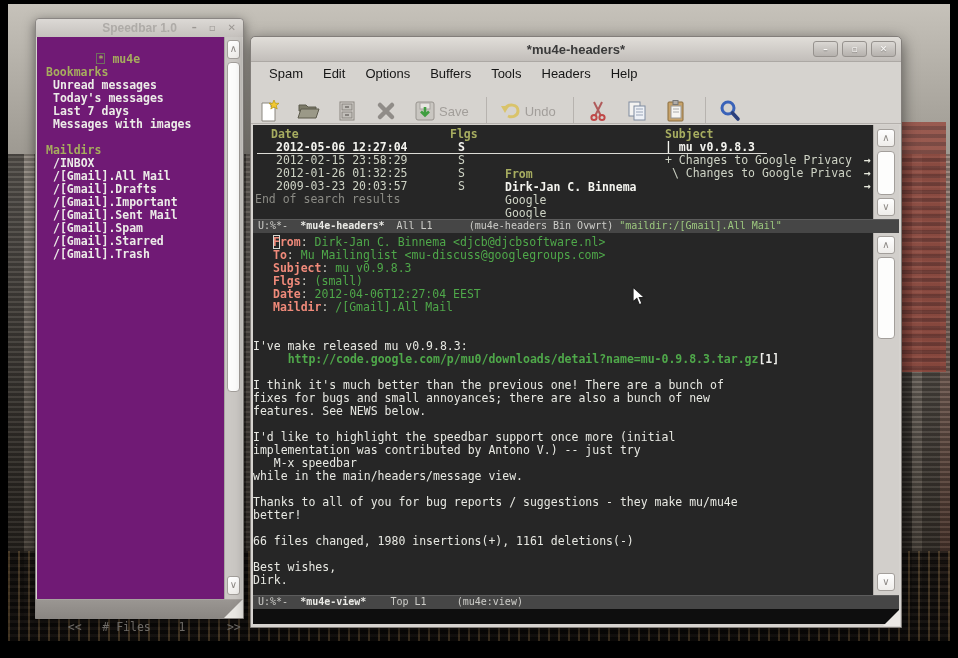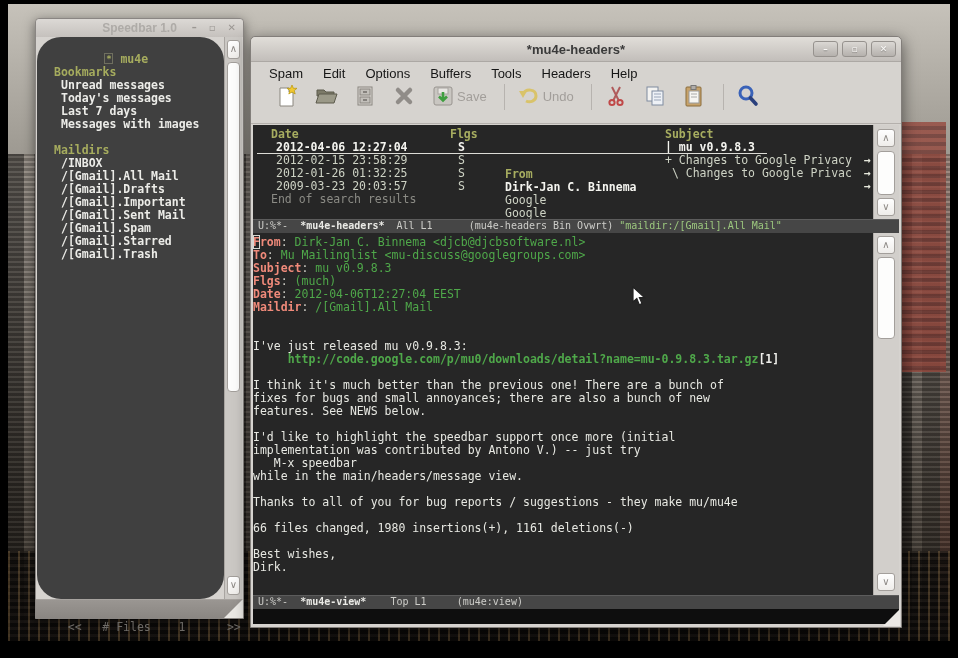"* mu4e" .sb-text { background: #404040 -> #701a75; border-radius: 24px -> none; padding: 3px 0 0 12px -> 3px 0 0 4px }
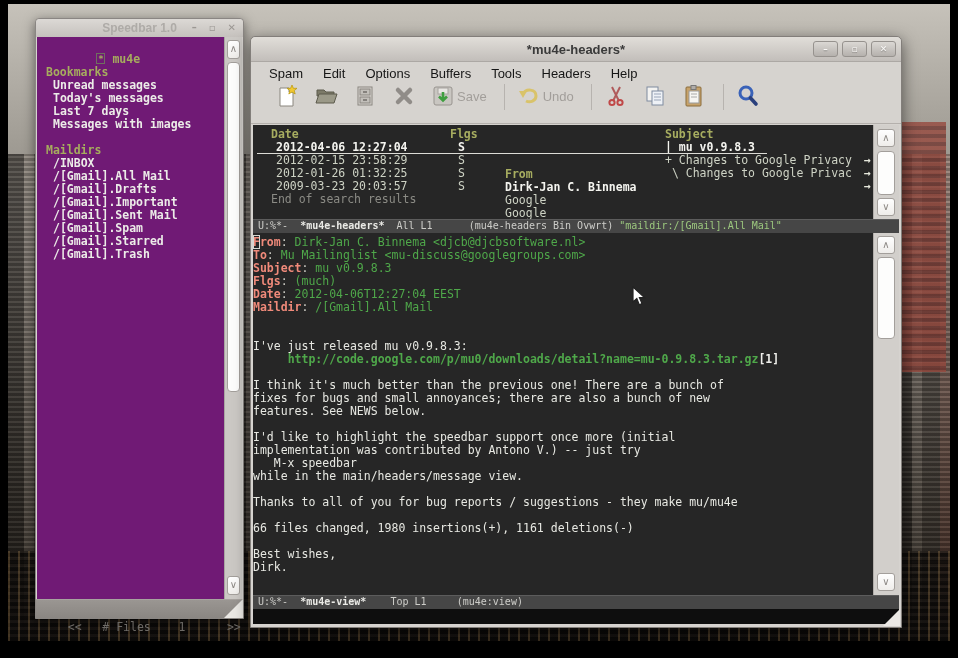"Save" .em-toolbar { align-items: flex-start -> flex-end; padding-left: 24px -> 6px }
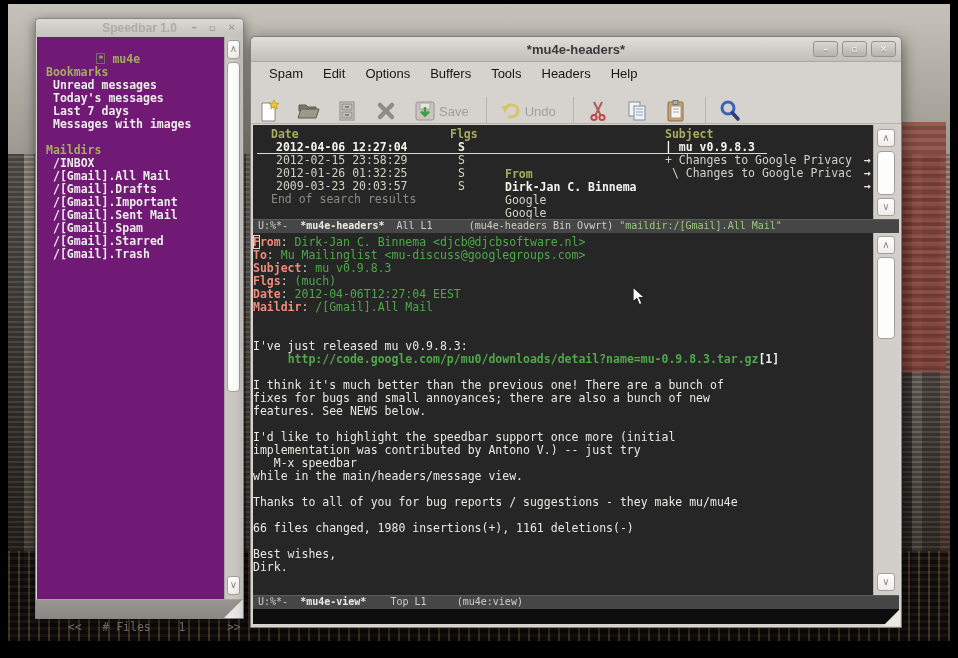"2012-04-06 12:27:04" span.c-date { text: 2012-04-06 -> 2012-05-06 }
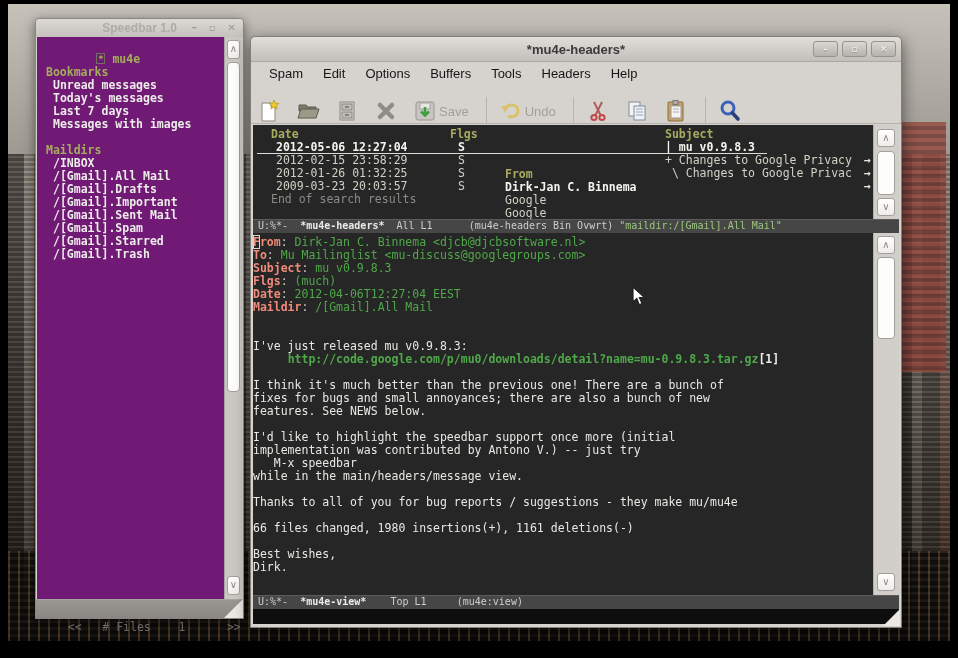"End of search results" .end-line { padding-left: 18px -> 2px }
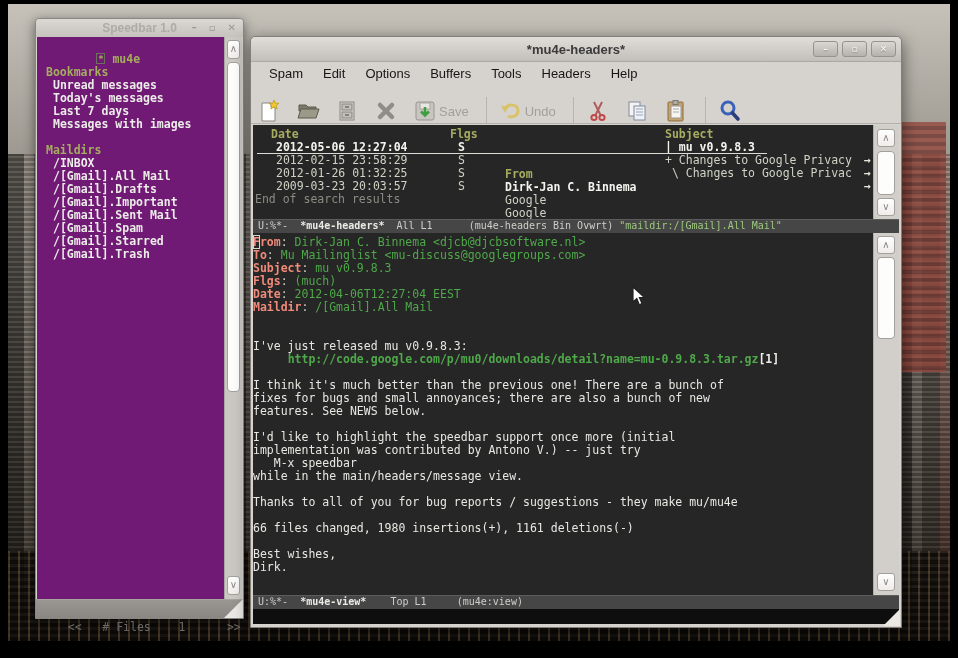"From: Dirk-Jan C. Binnema" .vfield { margin-left: none -> 20px }
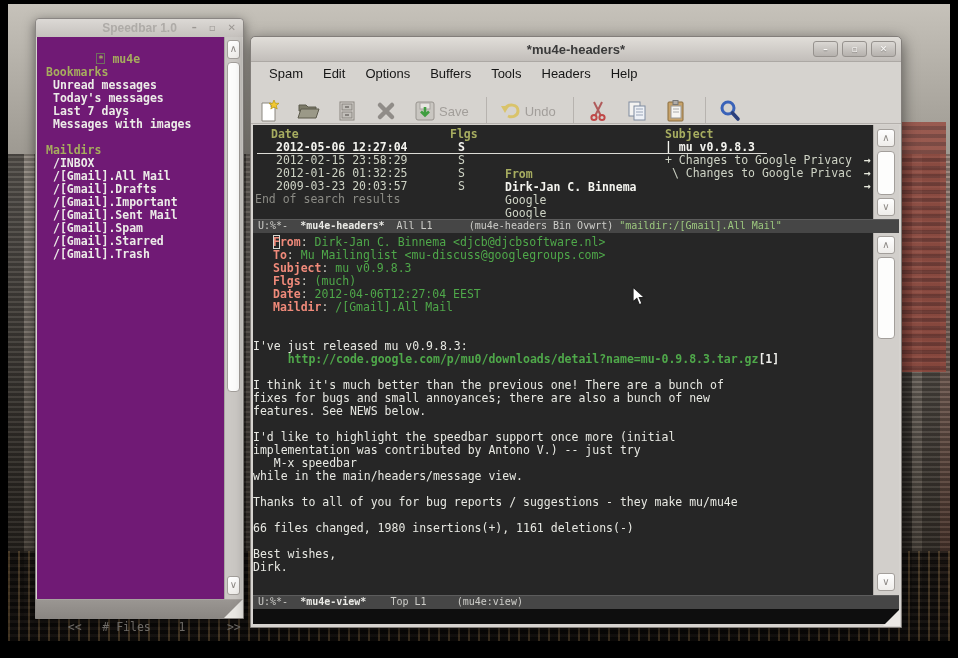"(much)" span.vvalue { text: much -> small }
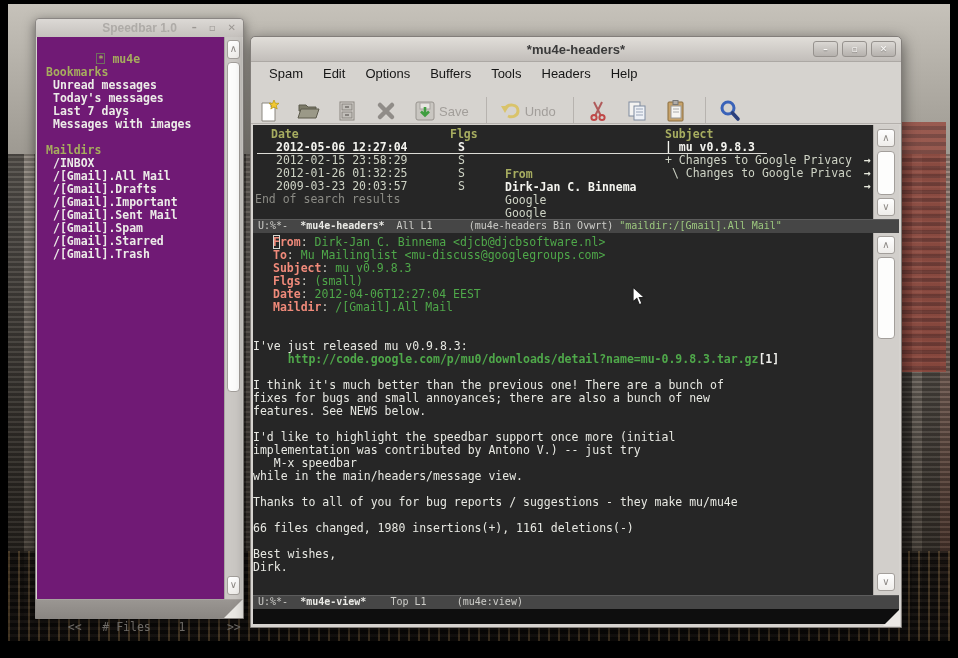"I've just released mu v0.9.8.3:" div.bline { text: just -> make }
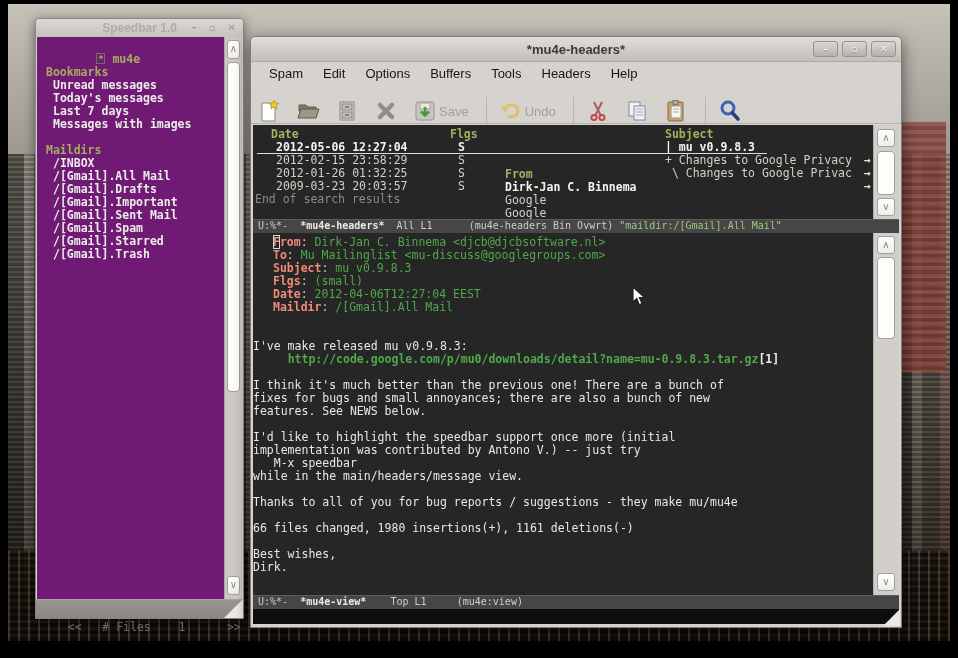"better!" div.bline { html: none -> <div>better!</div> }
